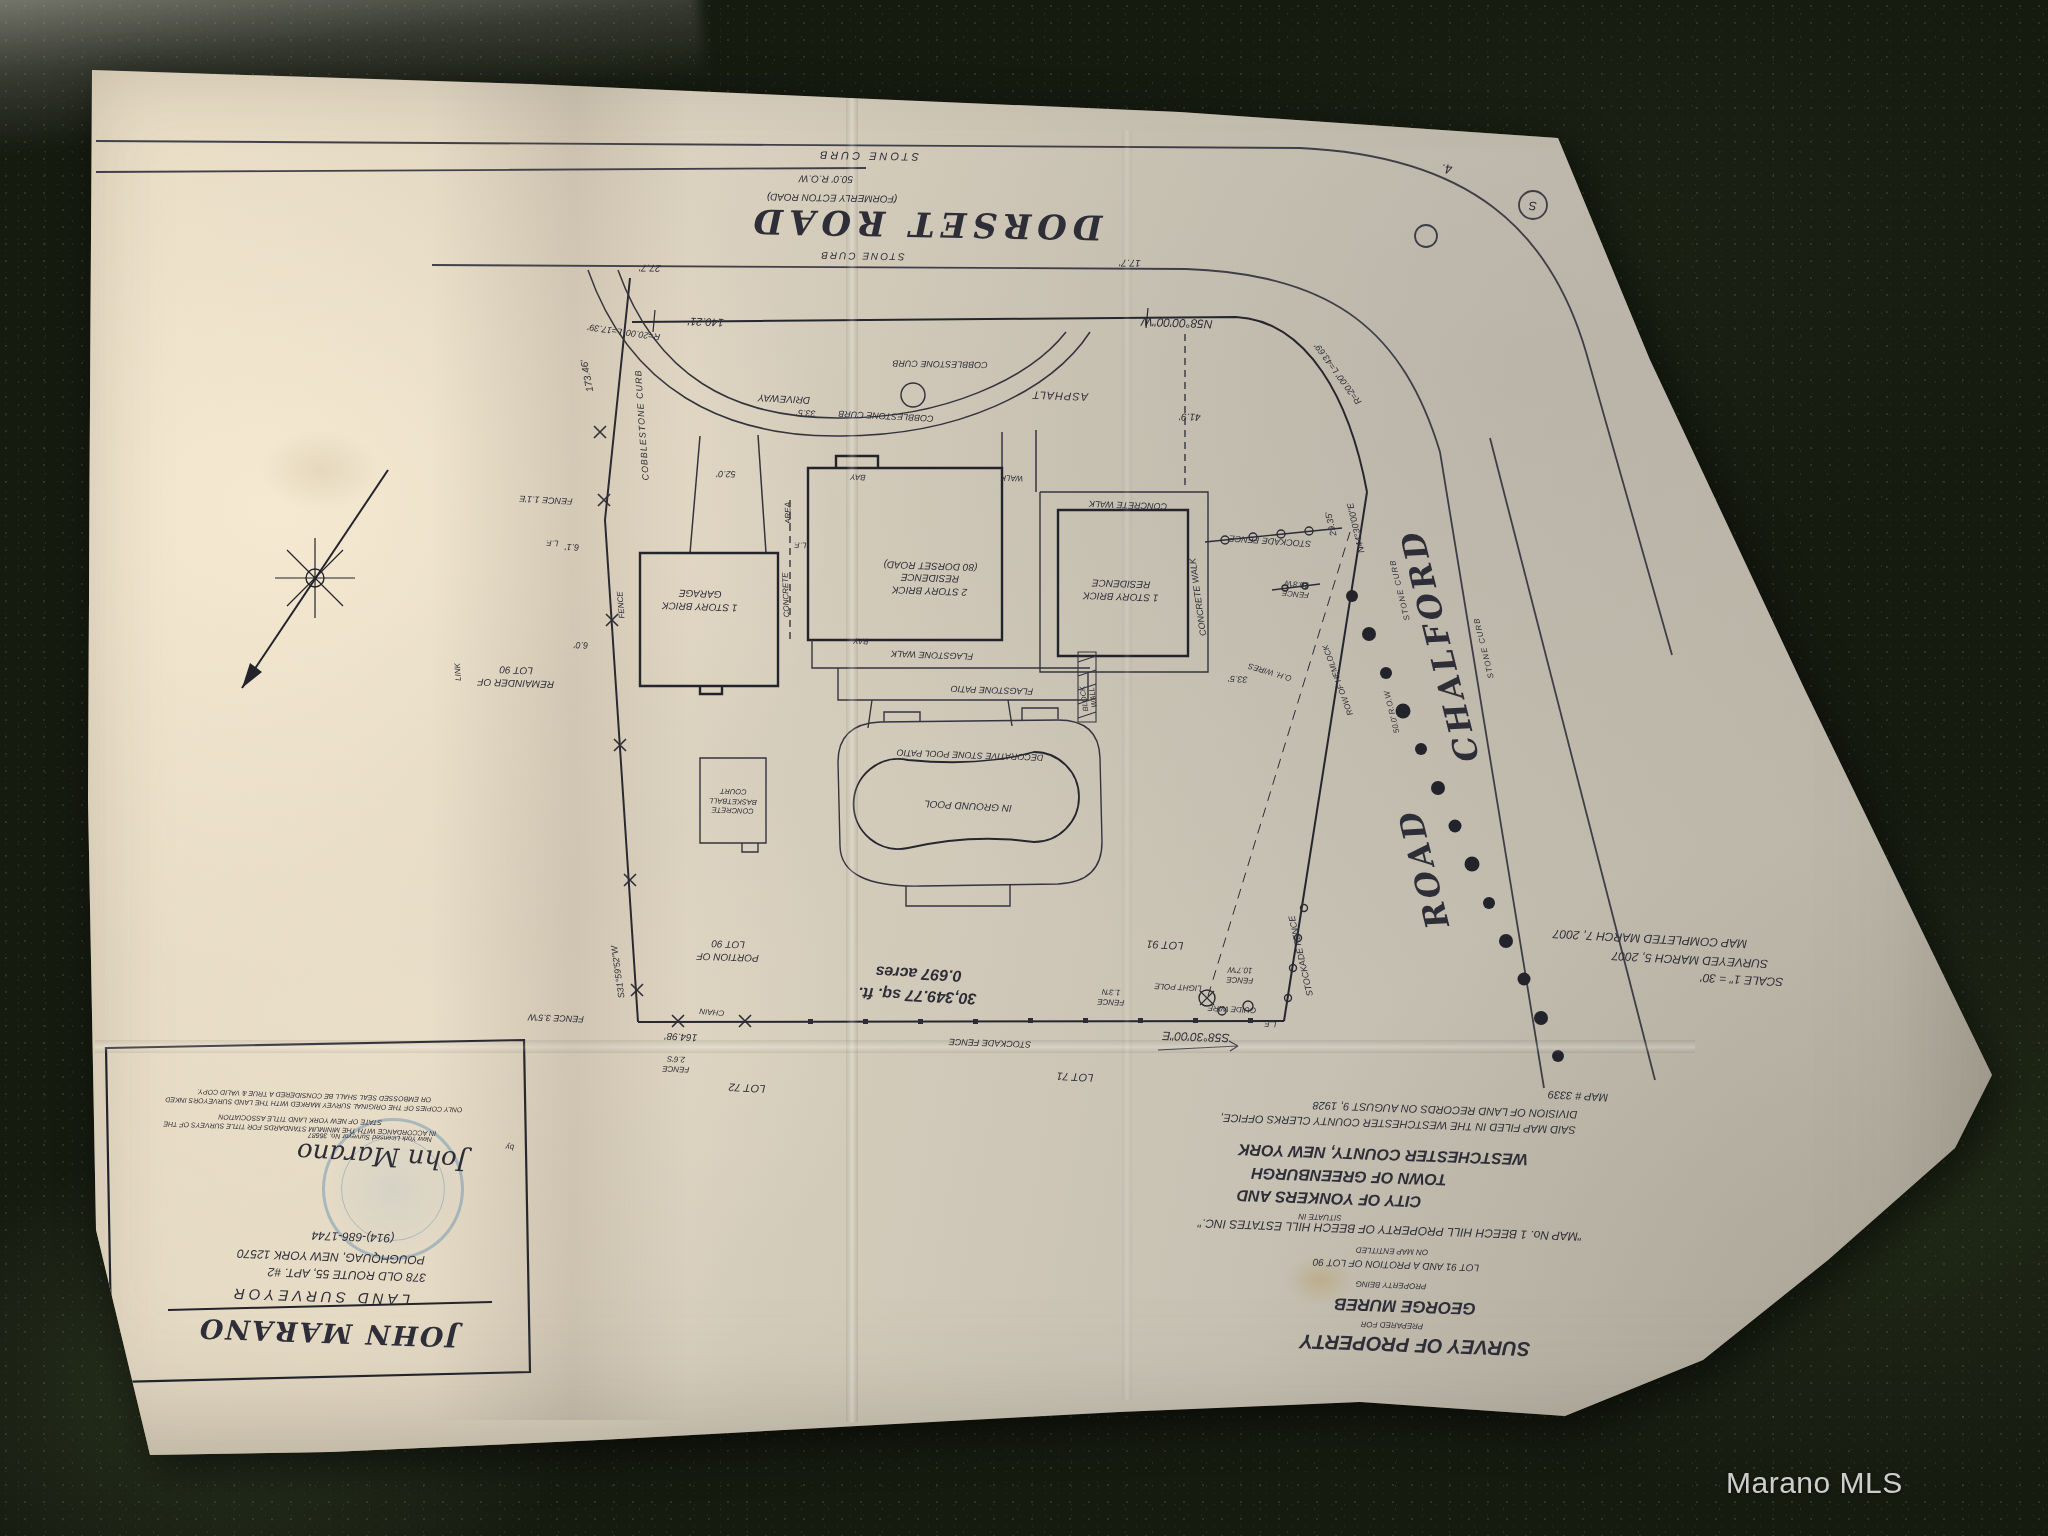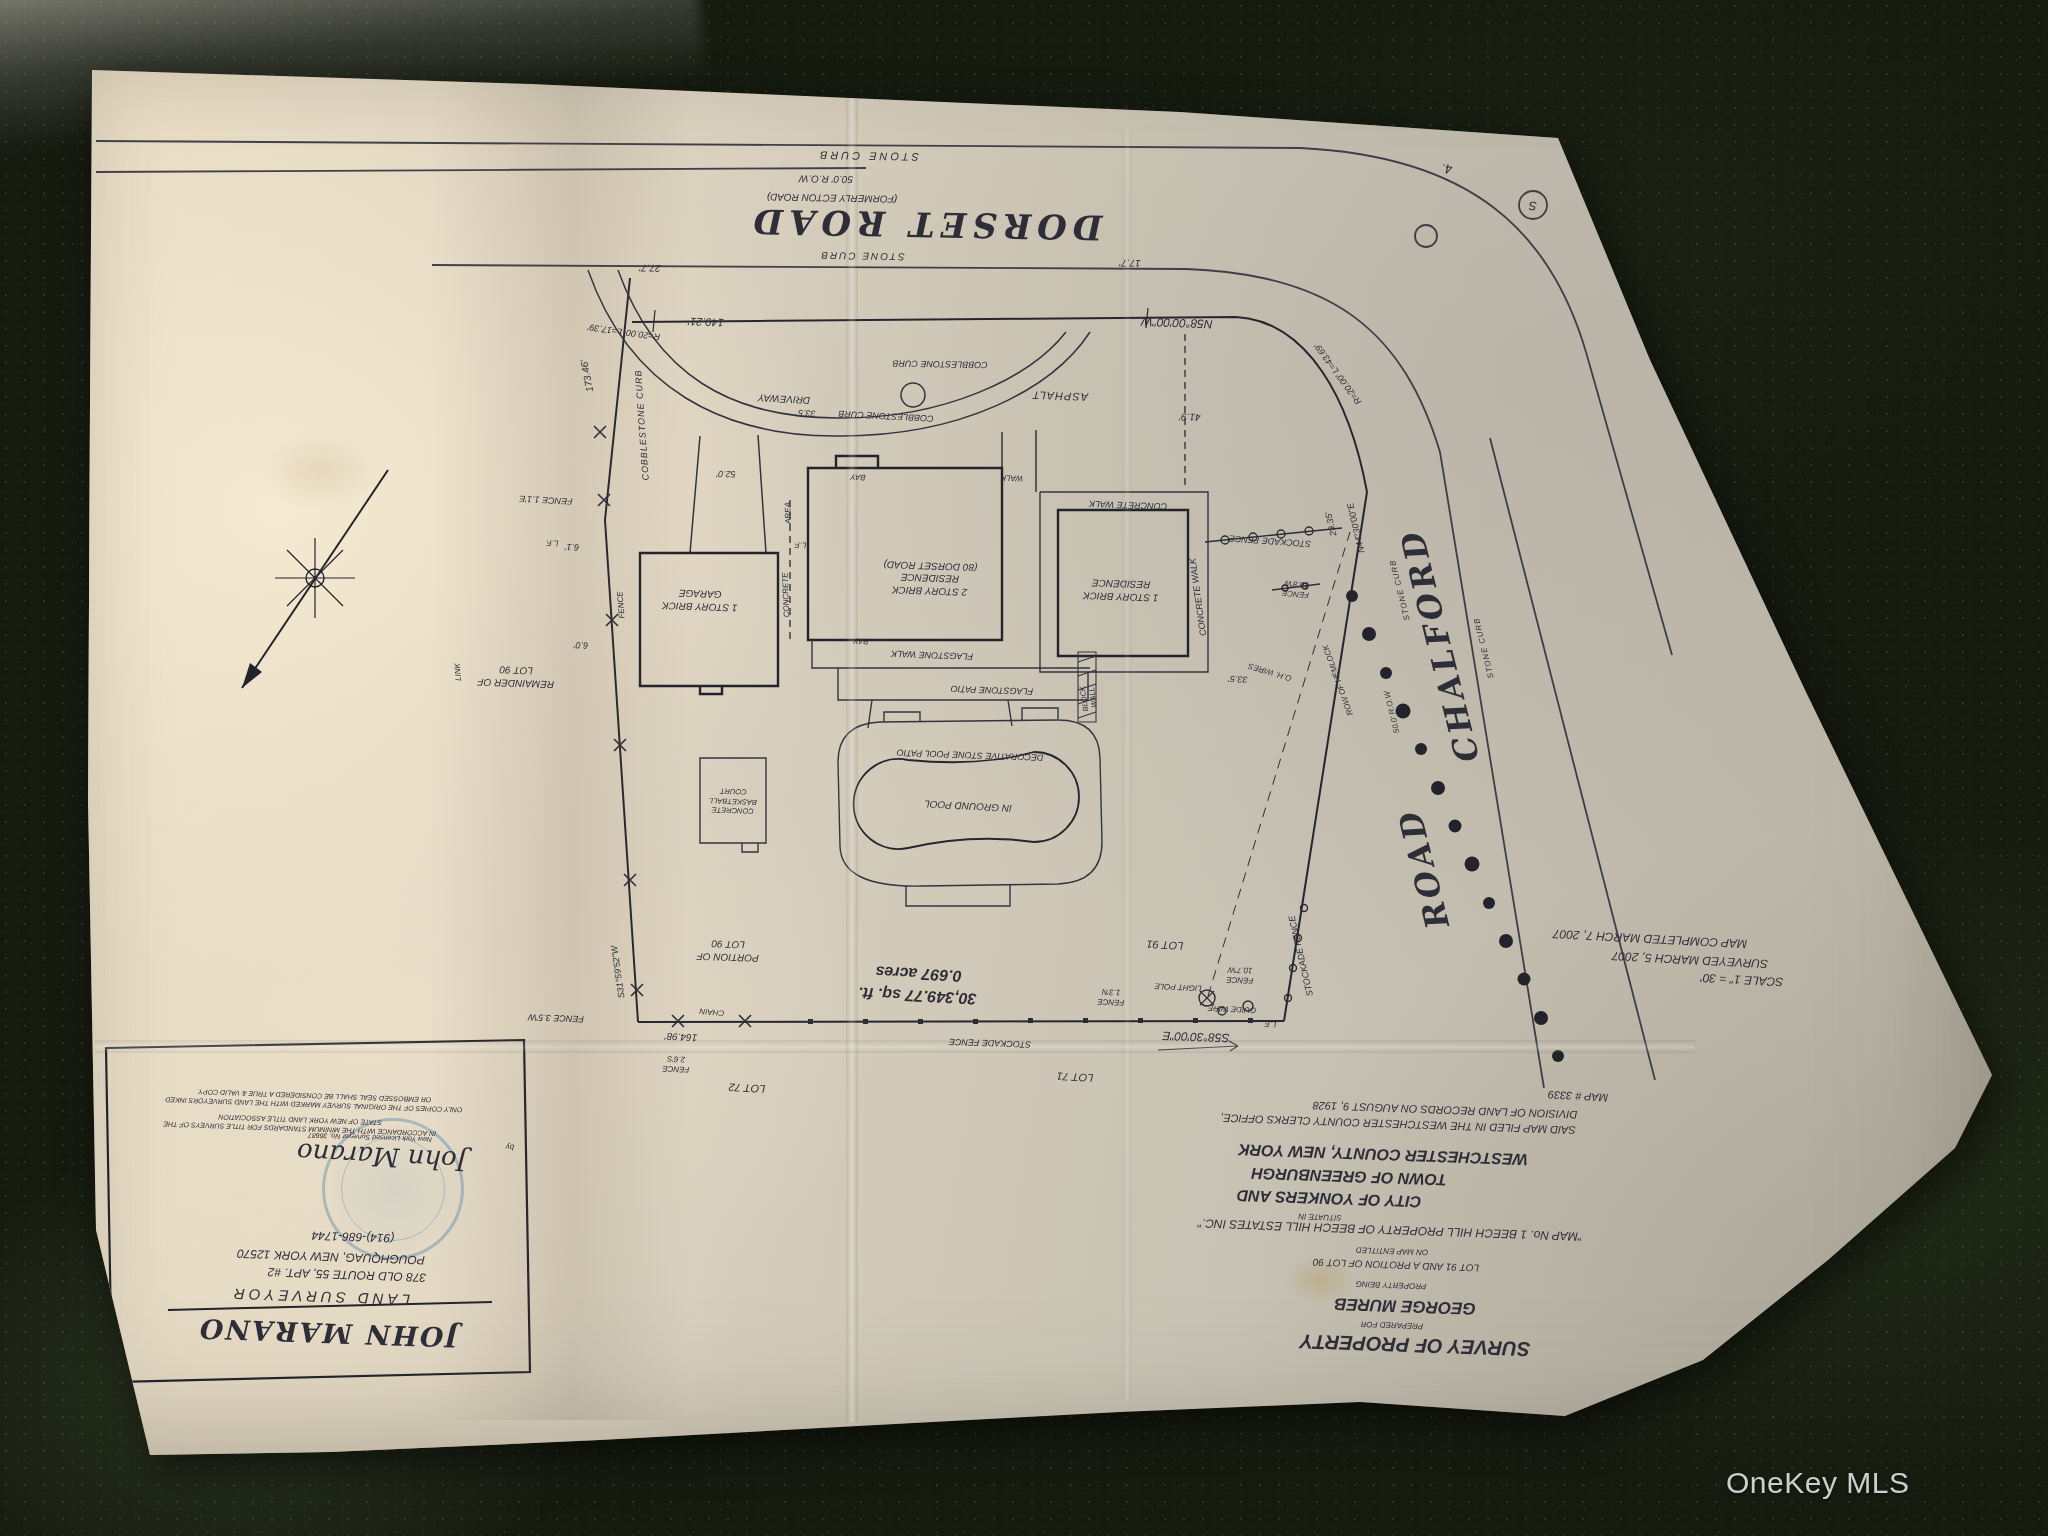"OneKey MLS" div.watermark { text: OneKey -> Marano }
